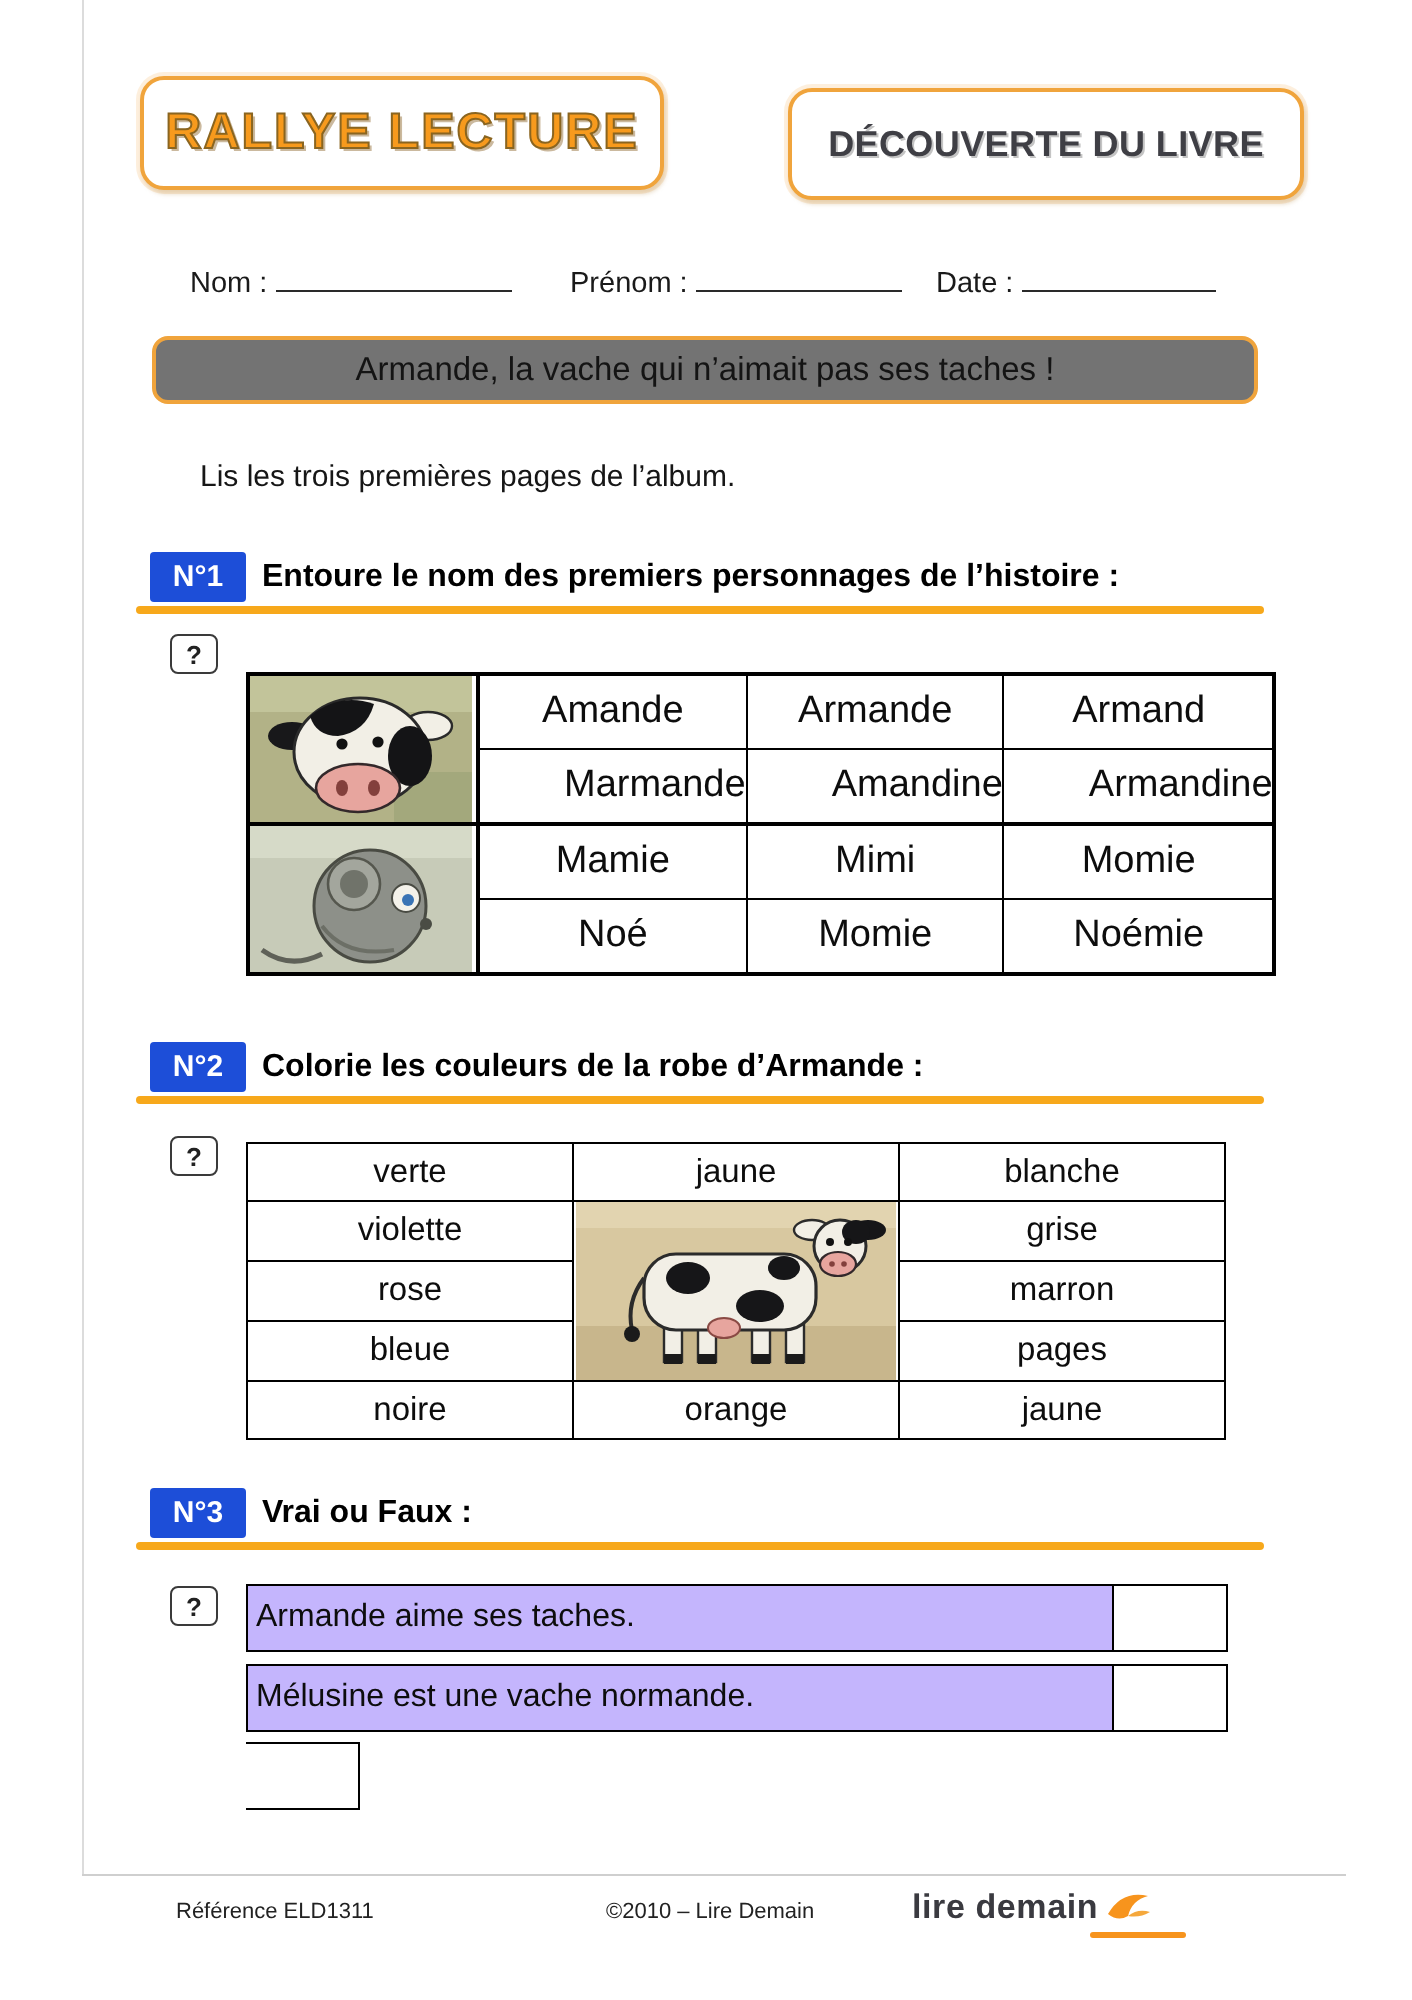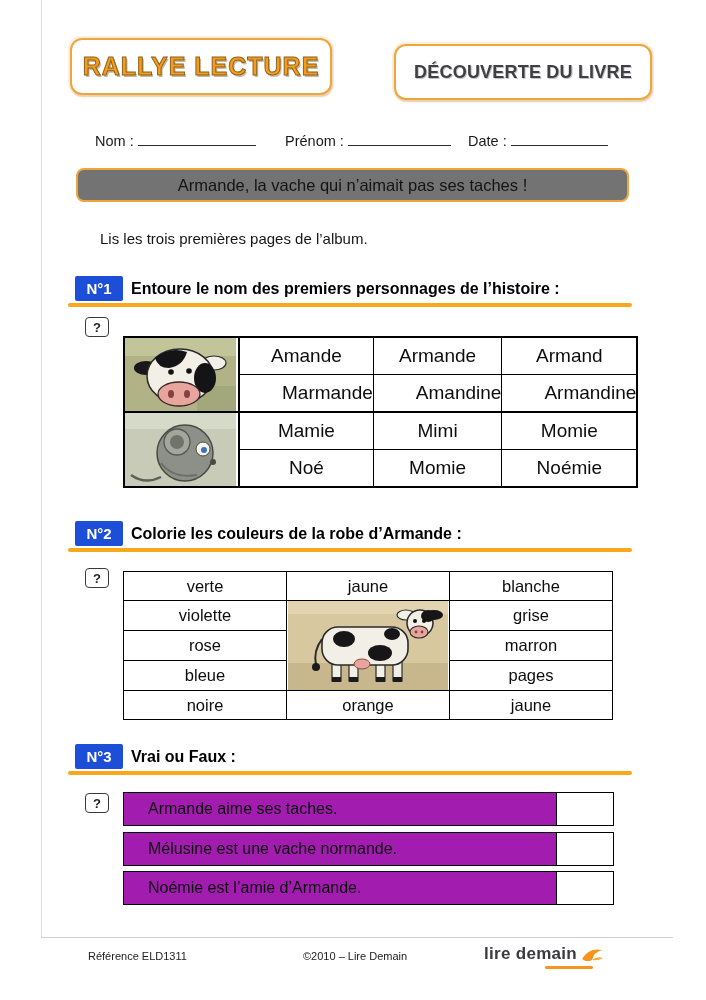"Armande aime ses taches." .vf-text { background: #a21caf -> #c4b5fd; padding-left: 24px -> 4px }
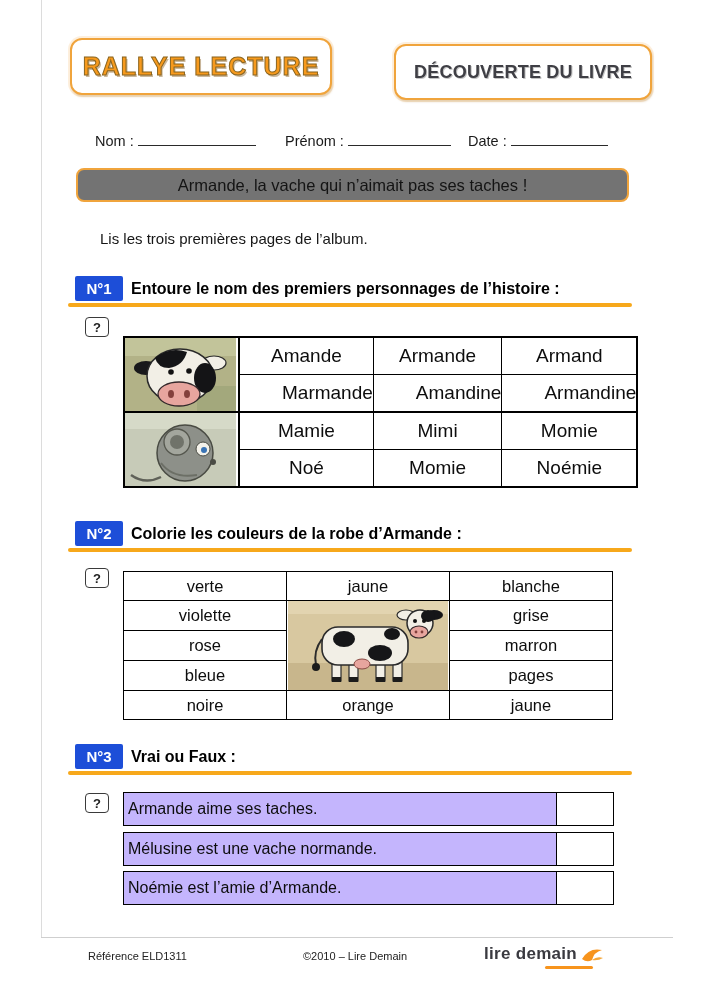"Noémie est l’amie d’Armande." div.vf-text { html: <div>Noémie est l’amie d’Armande.</div> -> none }
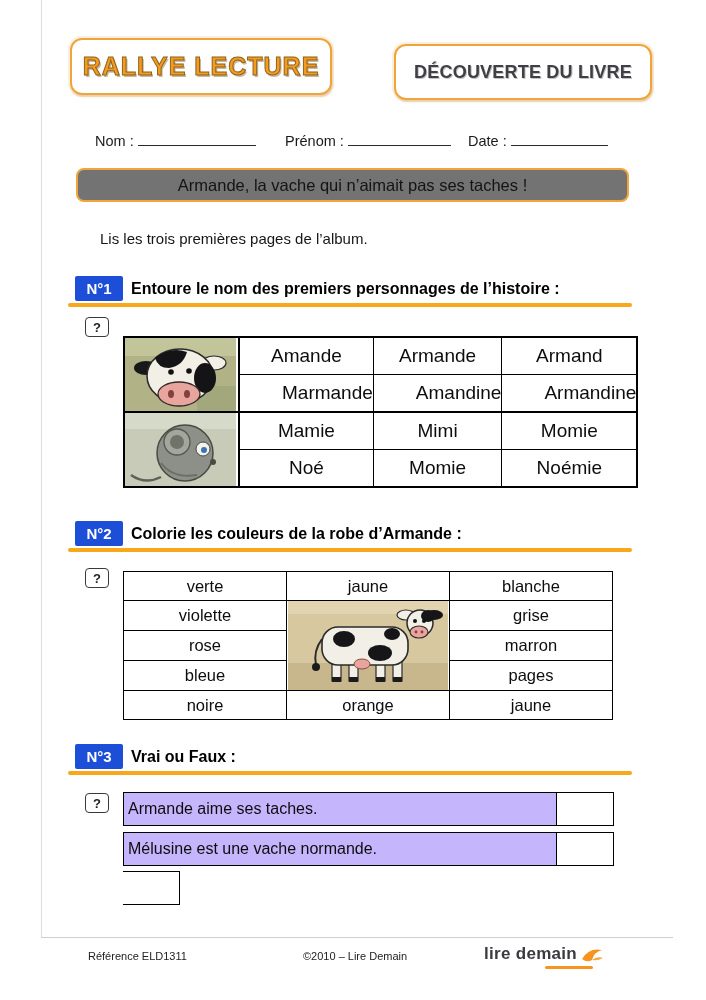"lire demain" .logo-wrap { align-items: flex-end -> flex-start; left: 484px -> 456px }
